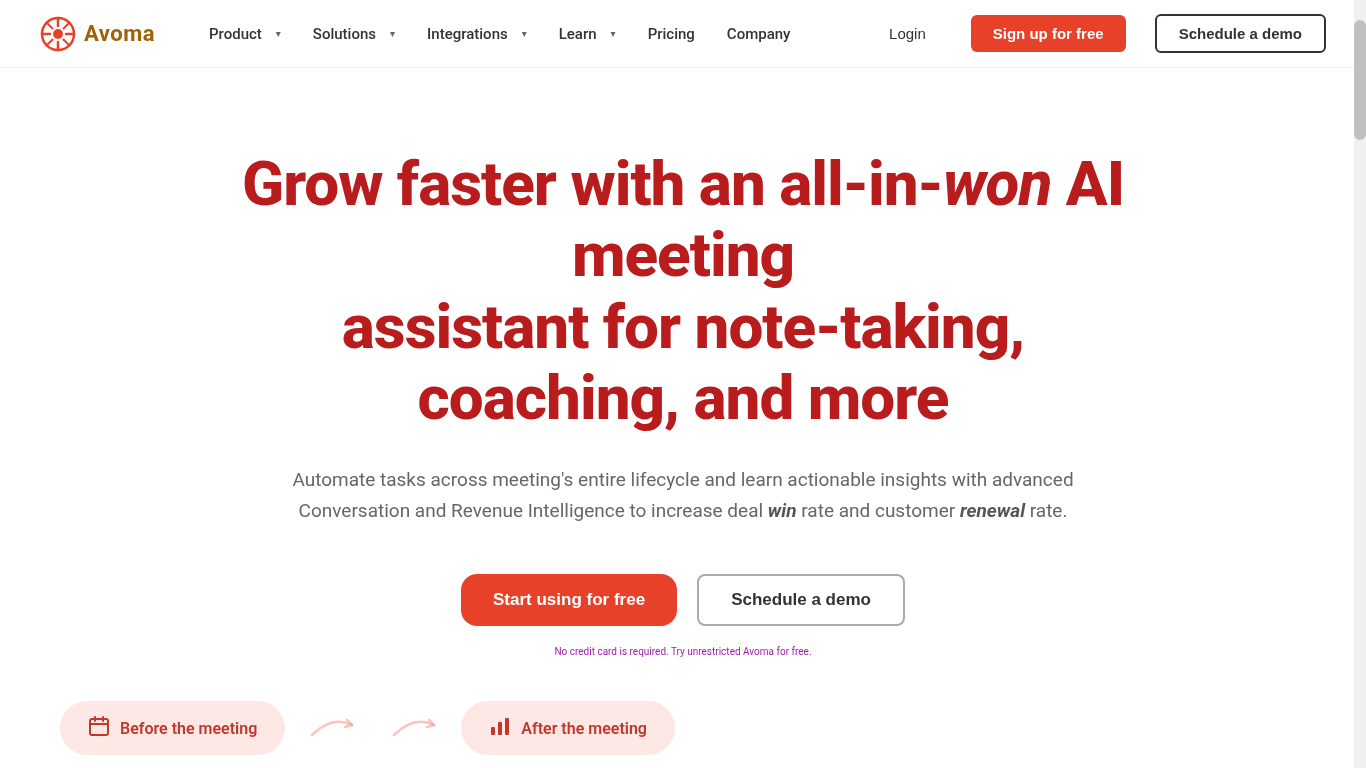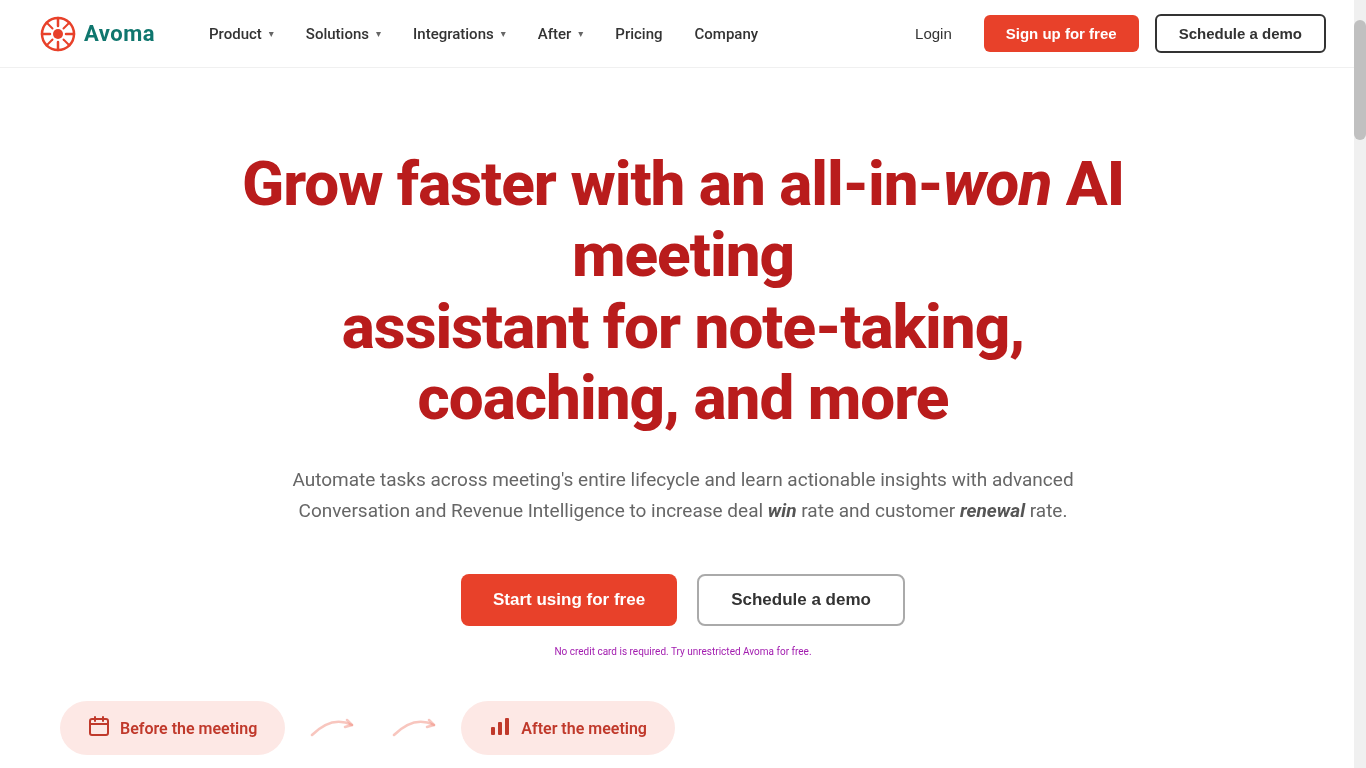"Avoma" .logo-text { color: #0f766e -> #a16207 }
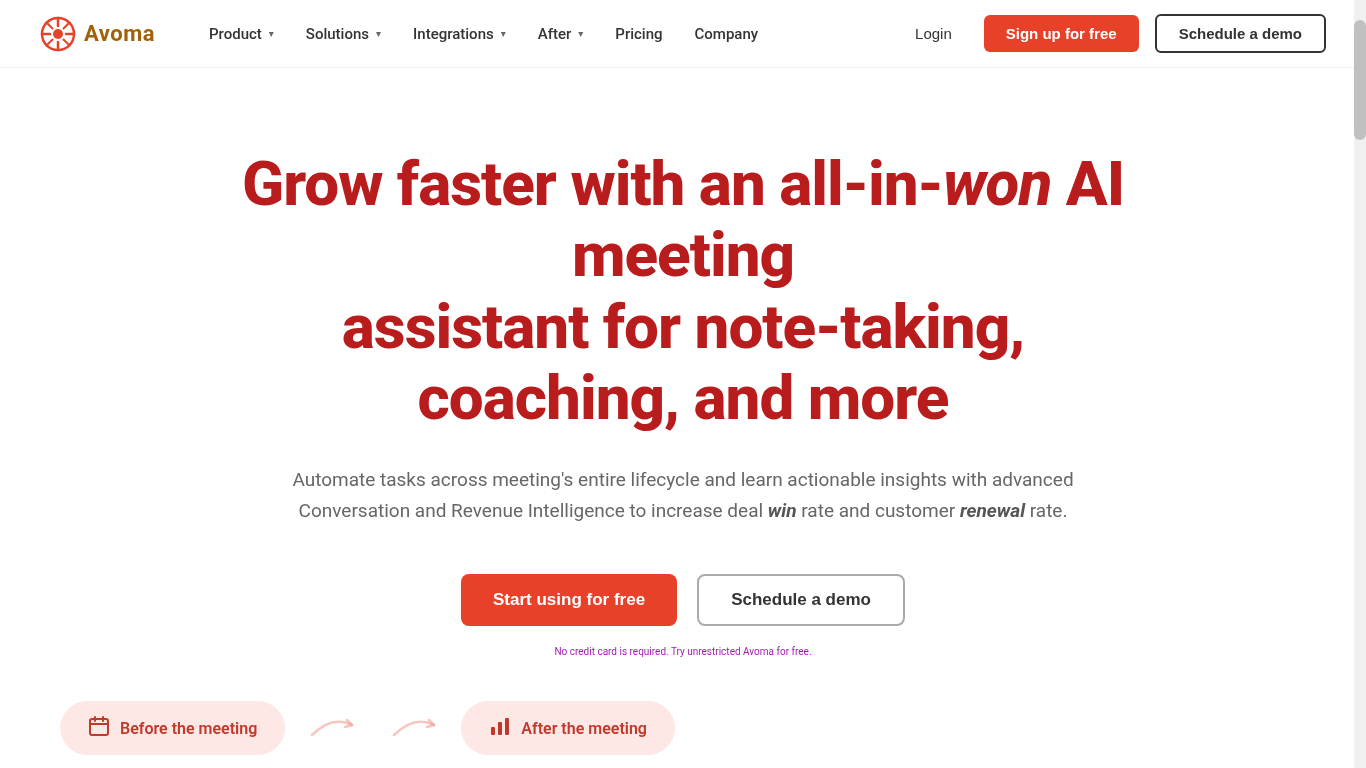"Product" .nav-item { gap: 7px -> 14px }
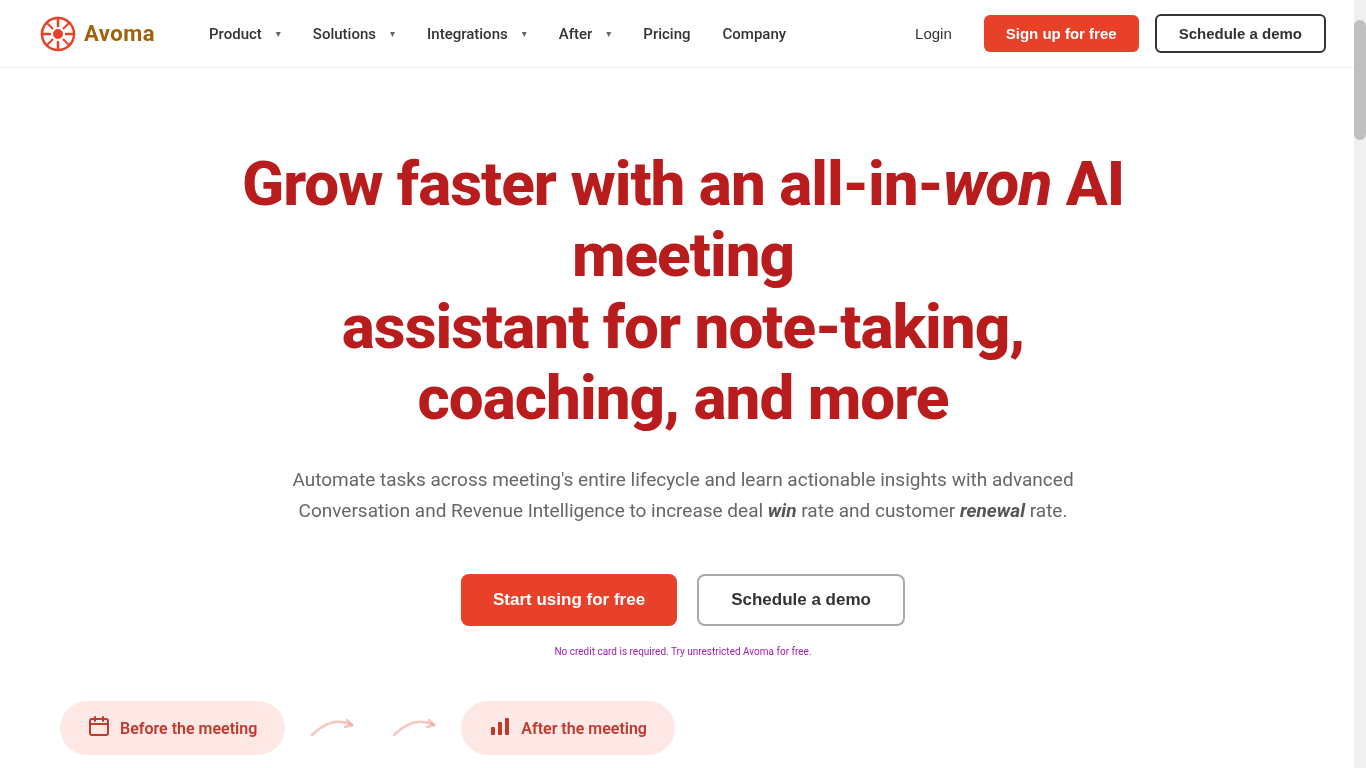"After" span { text: After -> Learn }
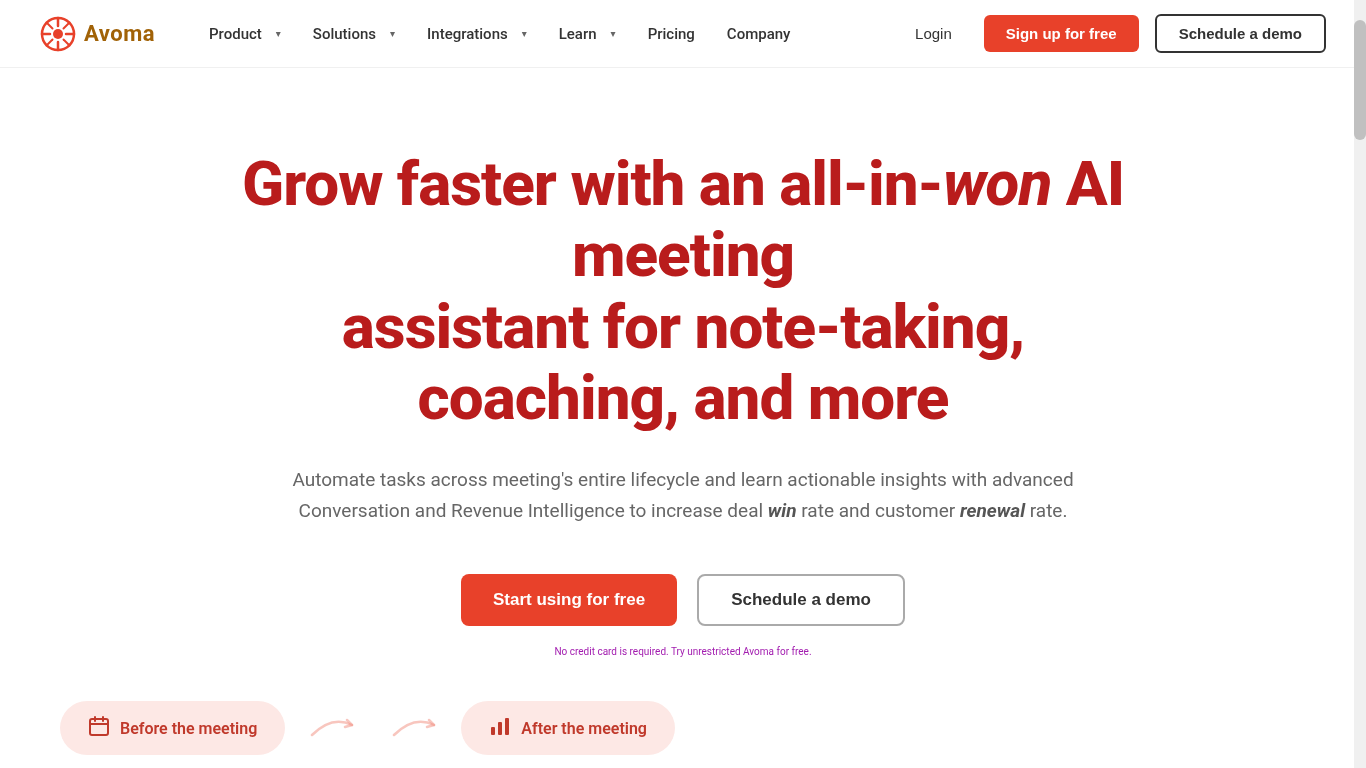"Login" .nav-actions { gap: 16px -> 29px }
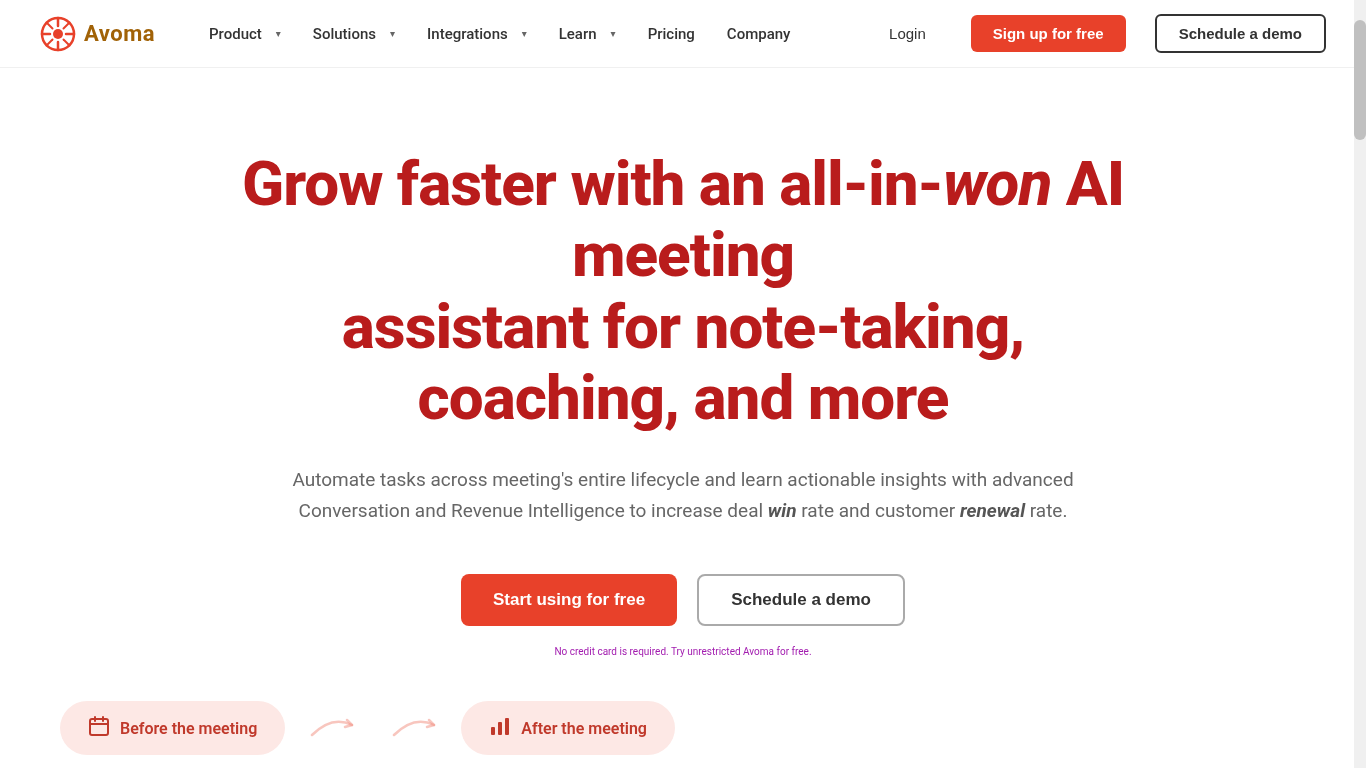"Start using for free" .btn-start { border-radius: 8px -> 16px }
